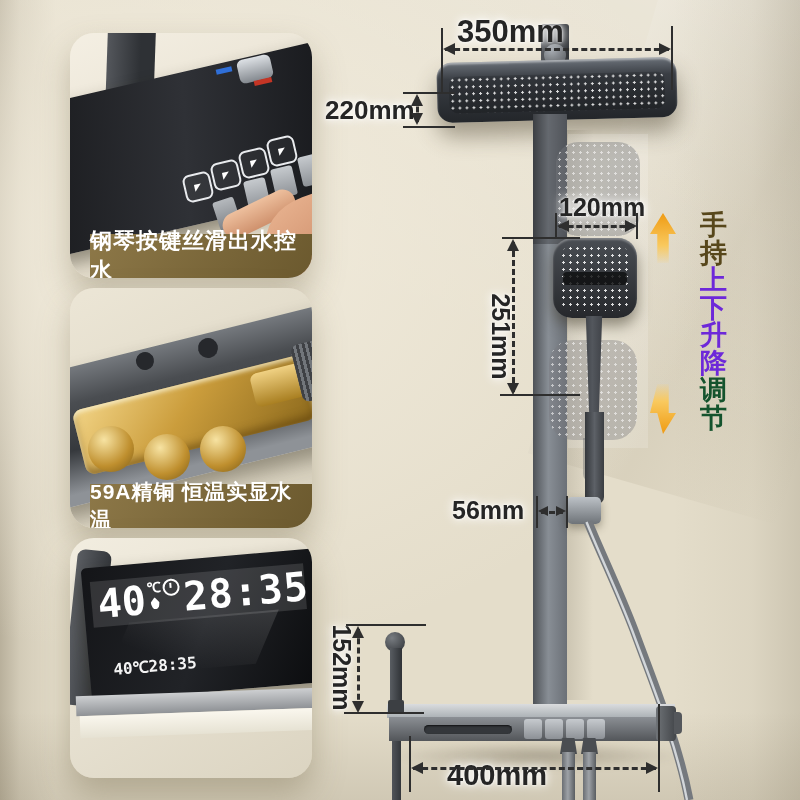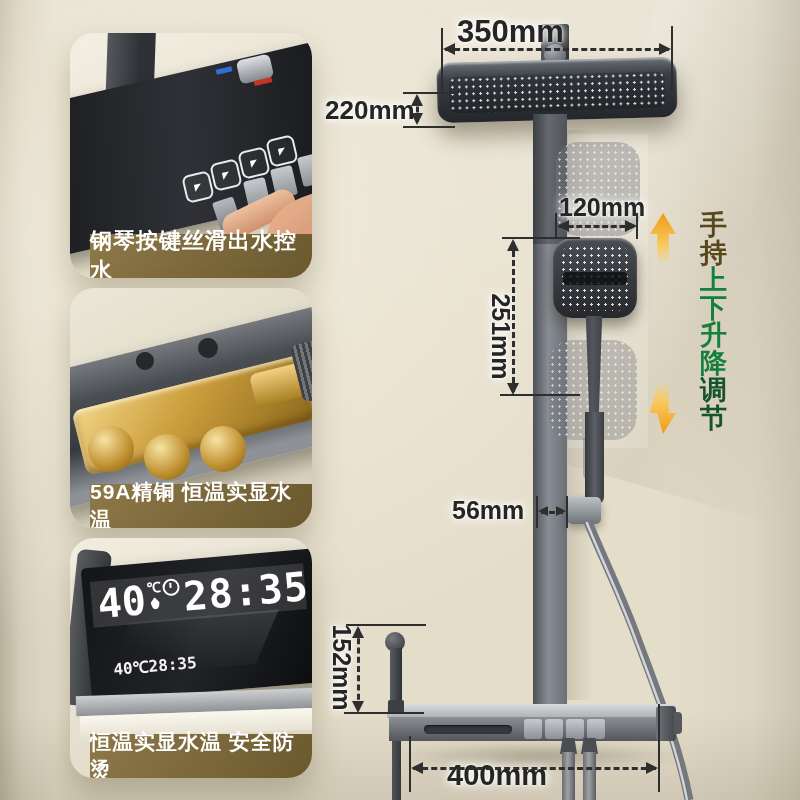"上下升降" span.vtext { color: #15803d -> #6d28d9 }
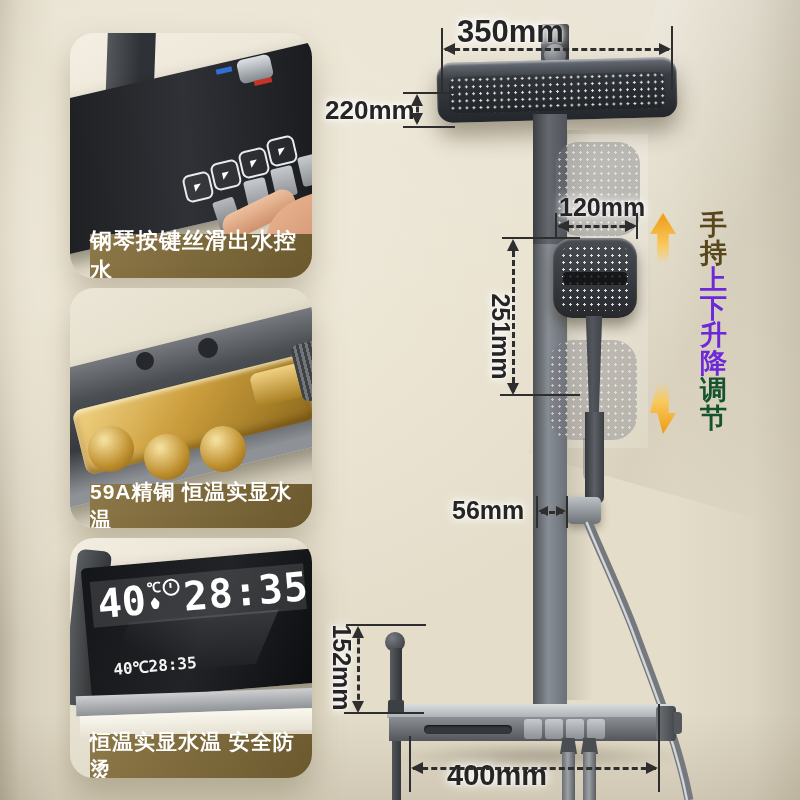"恒温实显水温 安全防烫" div.caption { html: <div> <span>恒温实显水温 安全防烫</span> </div> -> none }
